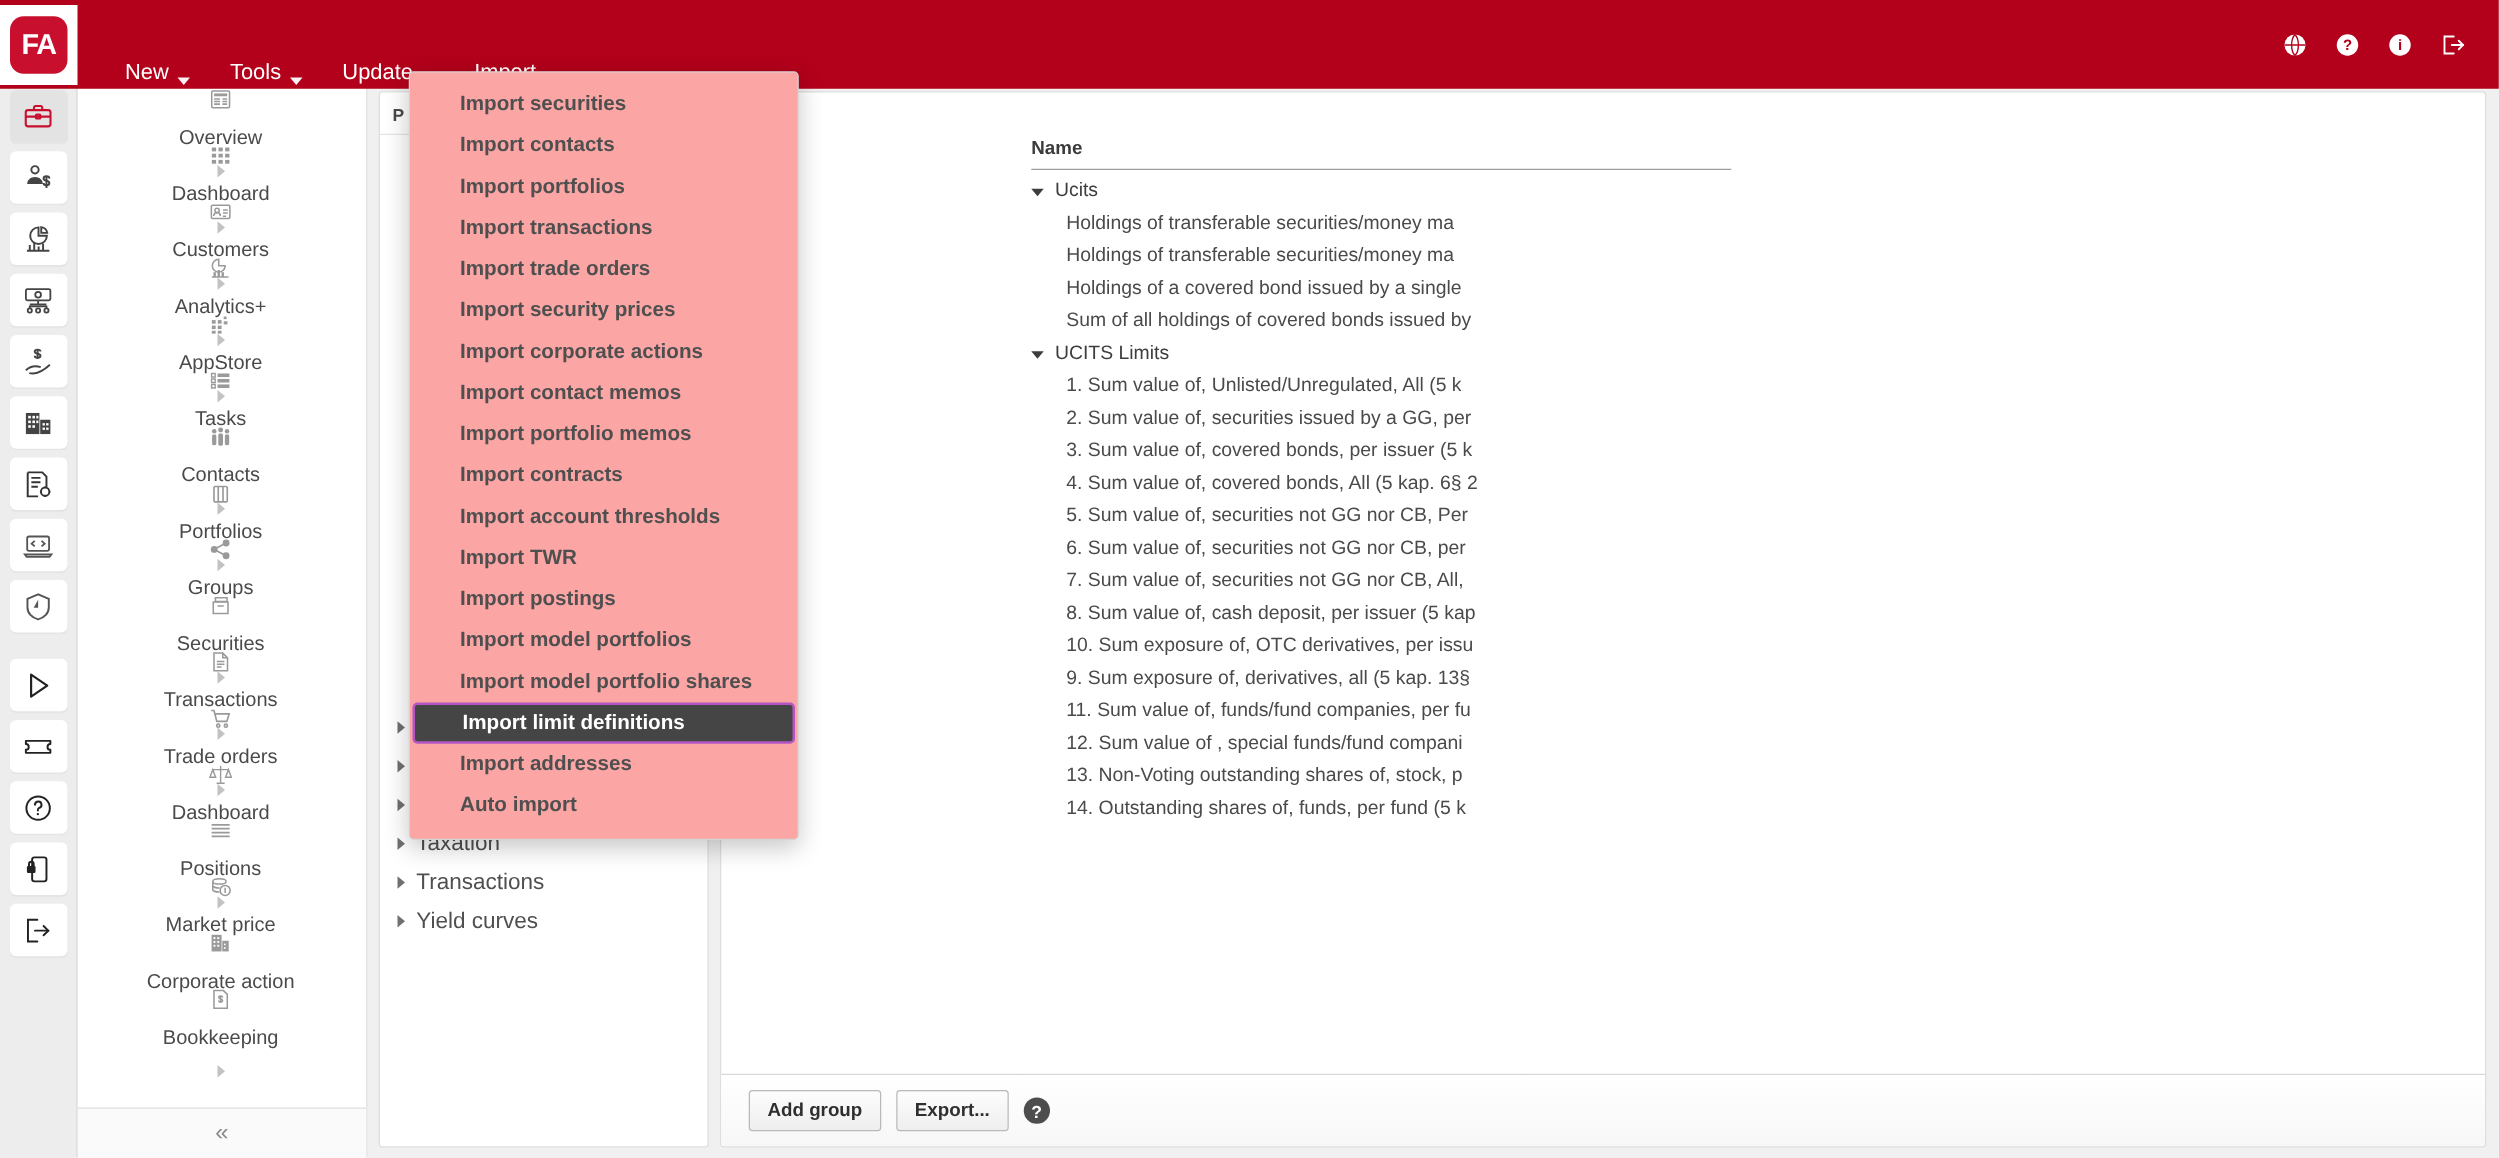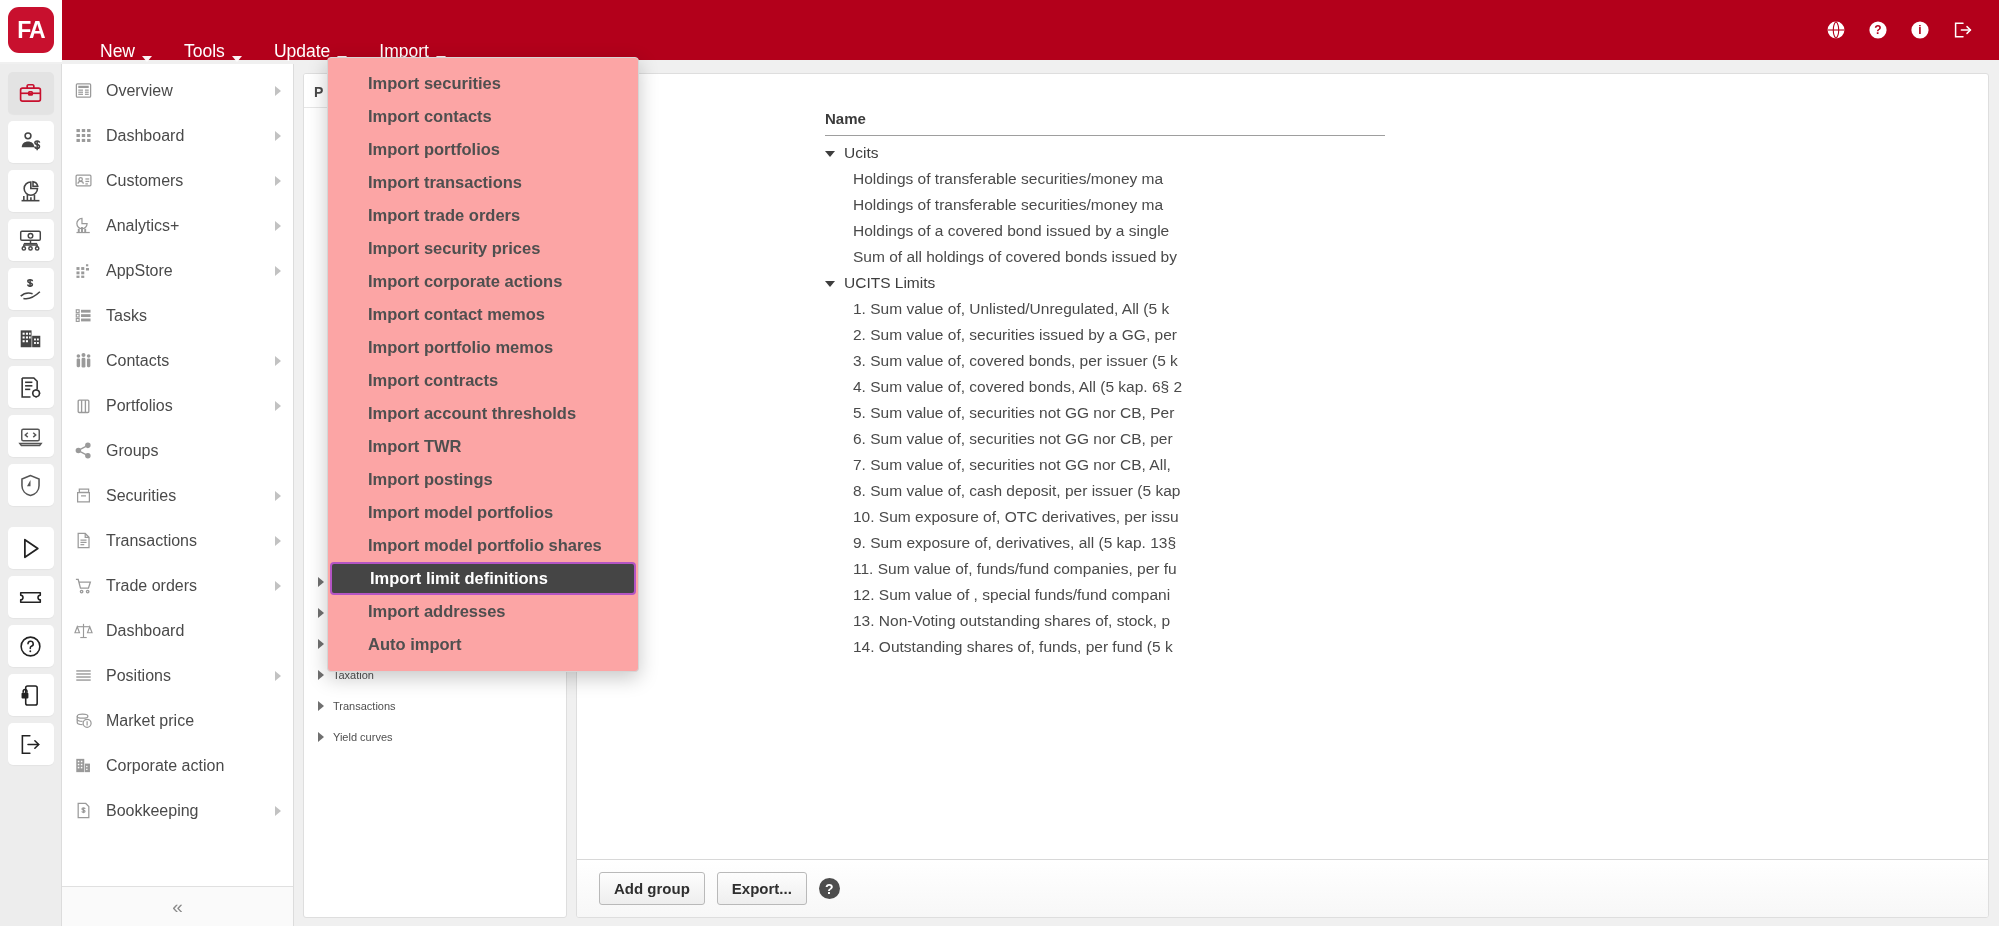"FA" .topbar { height: 60px -> 71px }
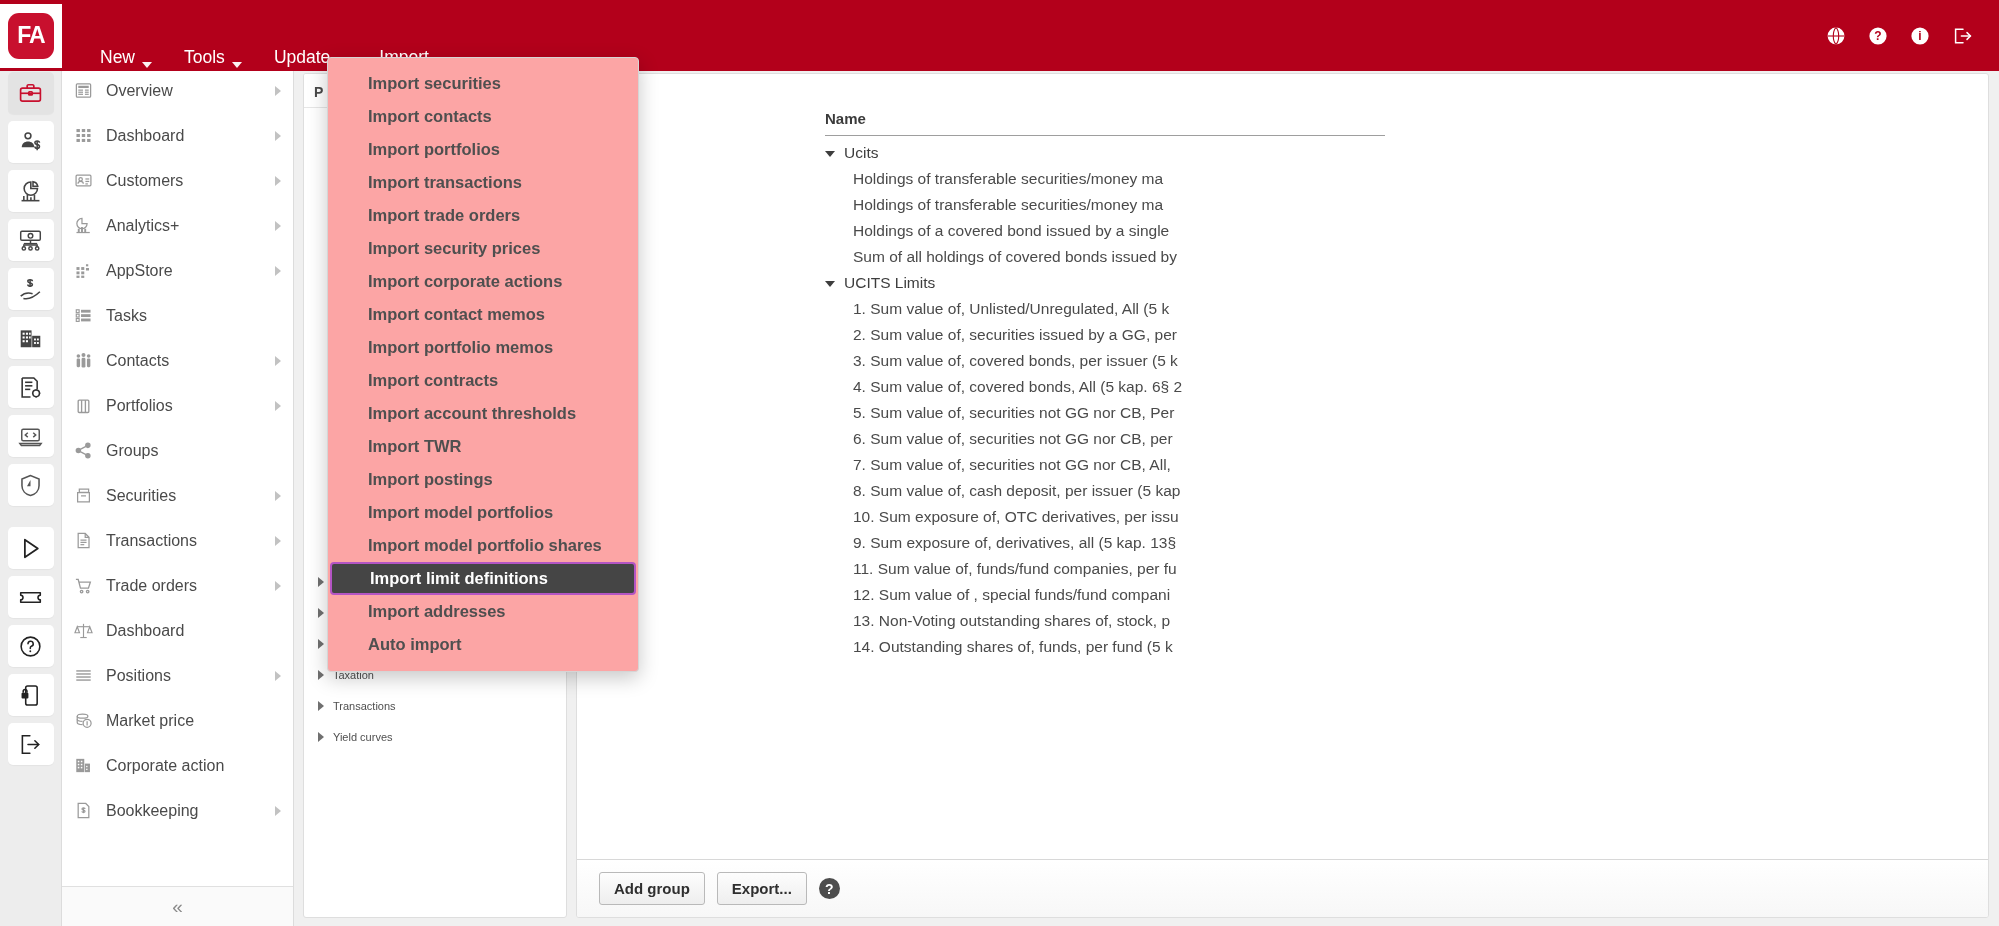"Overview" .nav-item { flex-direction: none -> column }
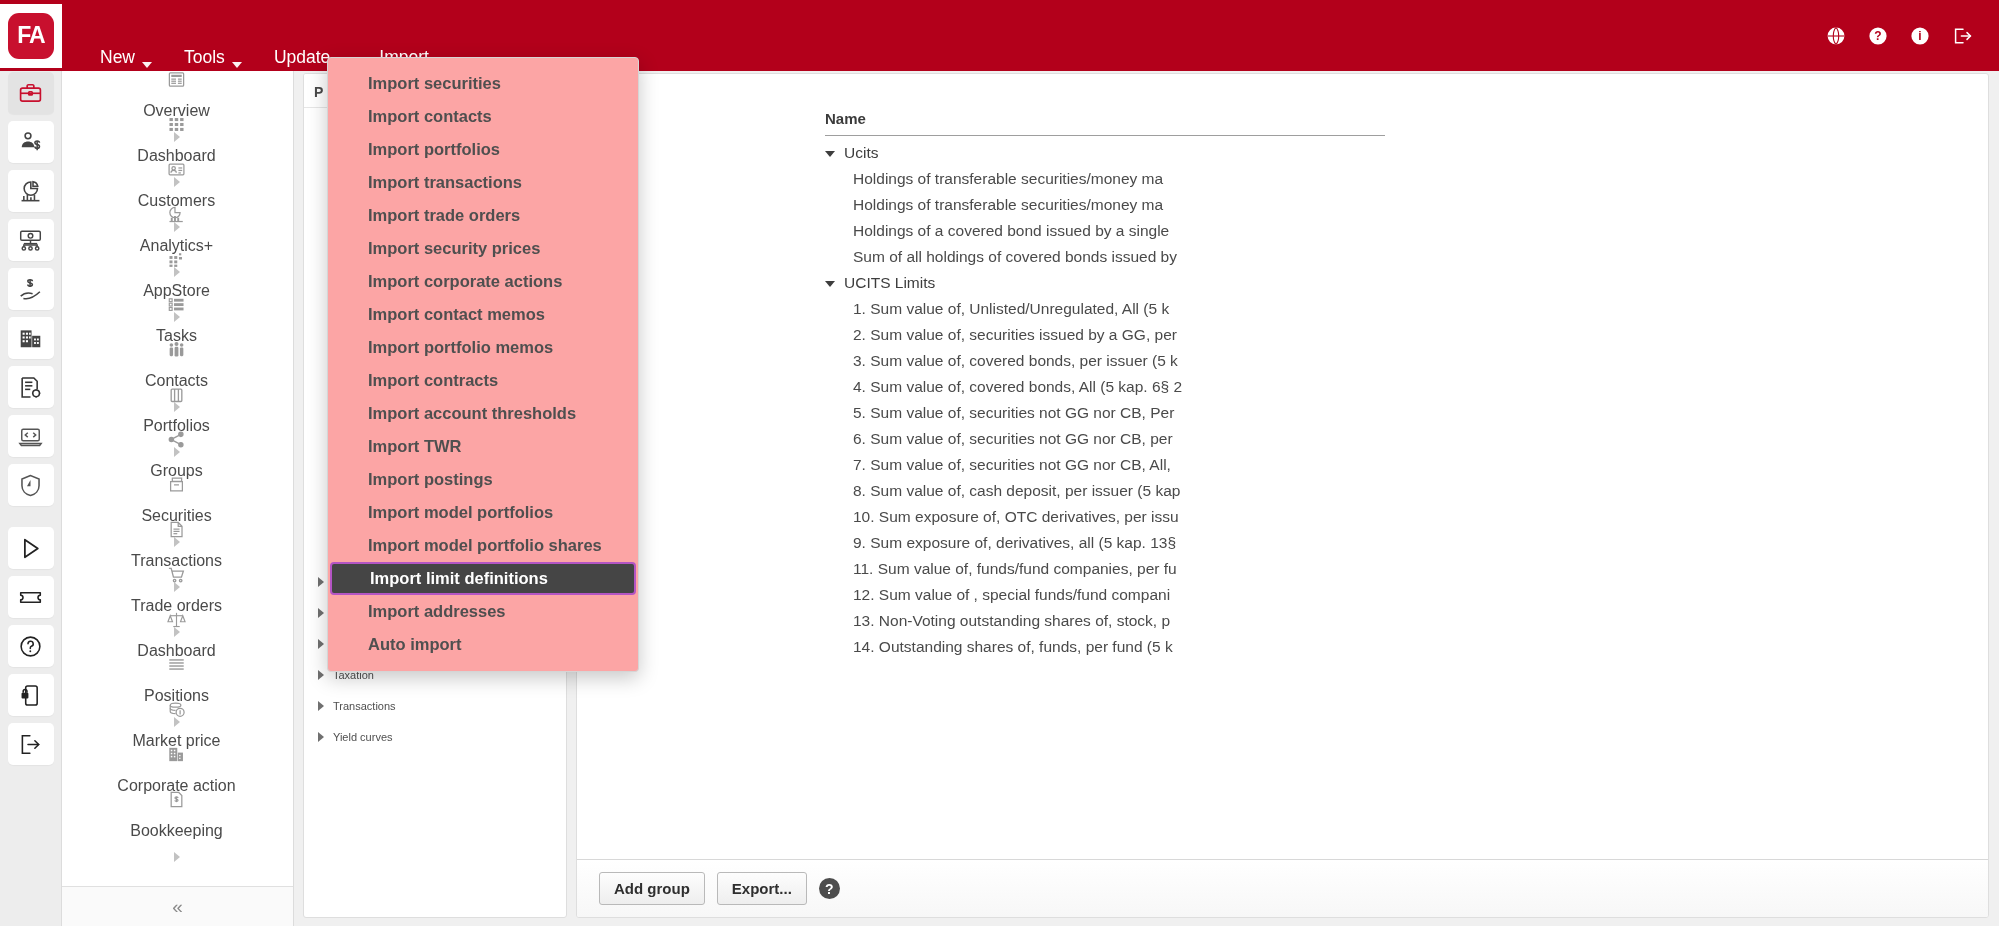"Taxation" .defs-row { font-size: 11px -> 18px }
